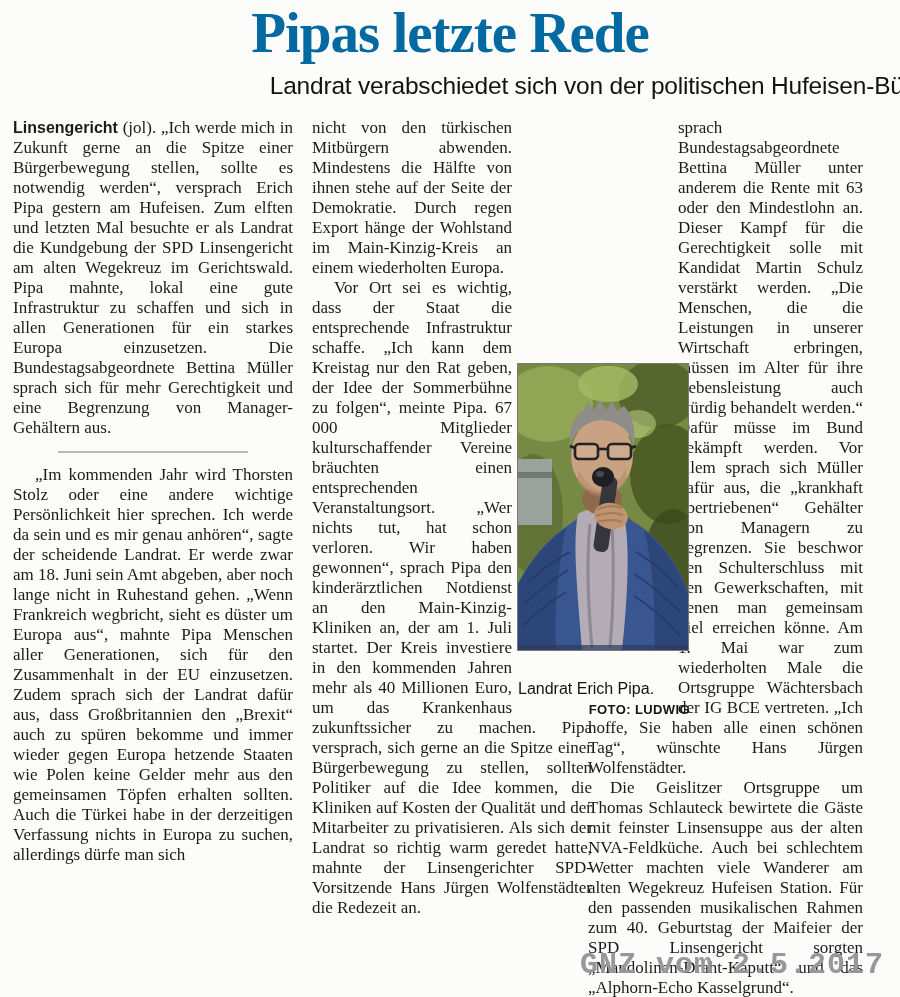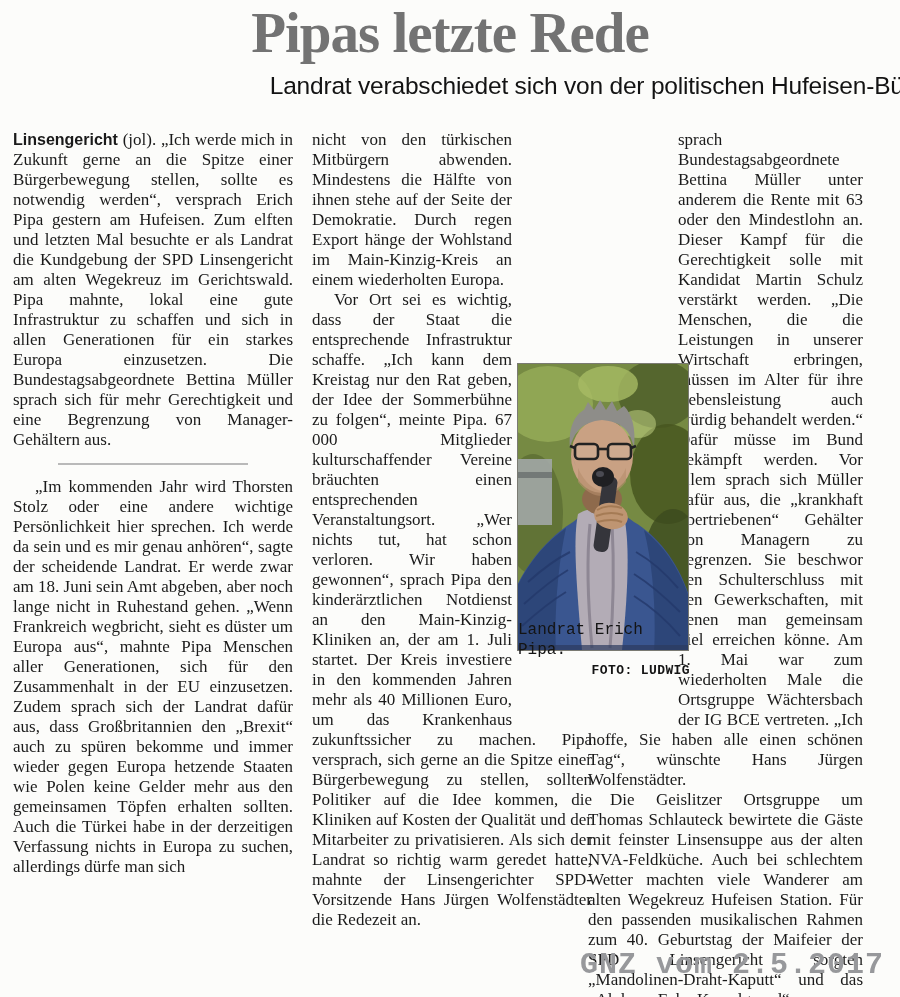"Pipas letzte Rede" .headline { color: #737373 -> #0369a1 }
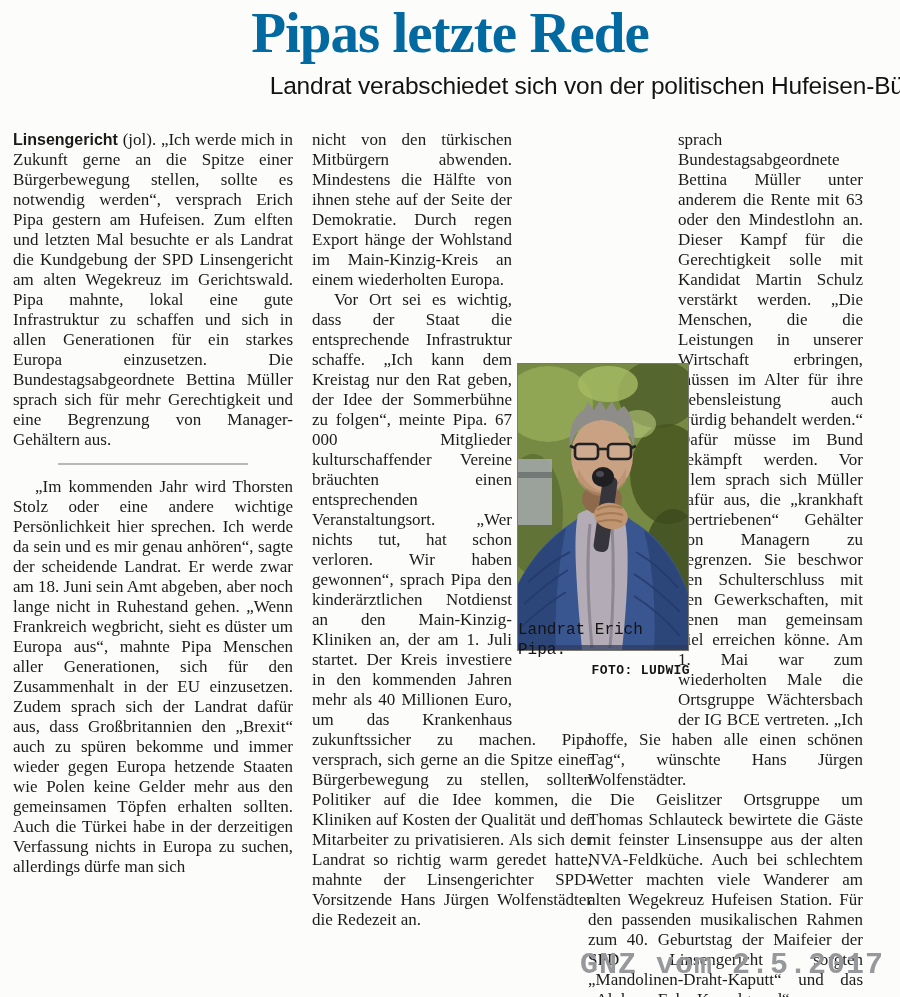"Linsengericht (jol). „Ich werde mich" .col { margin-top: 12px -> none }
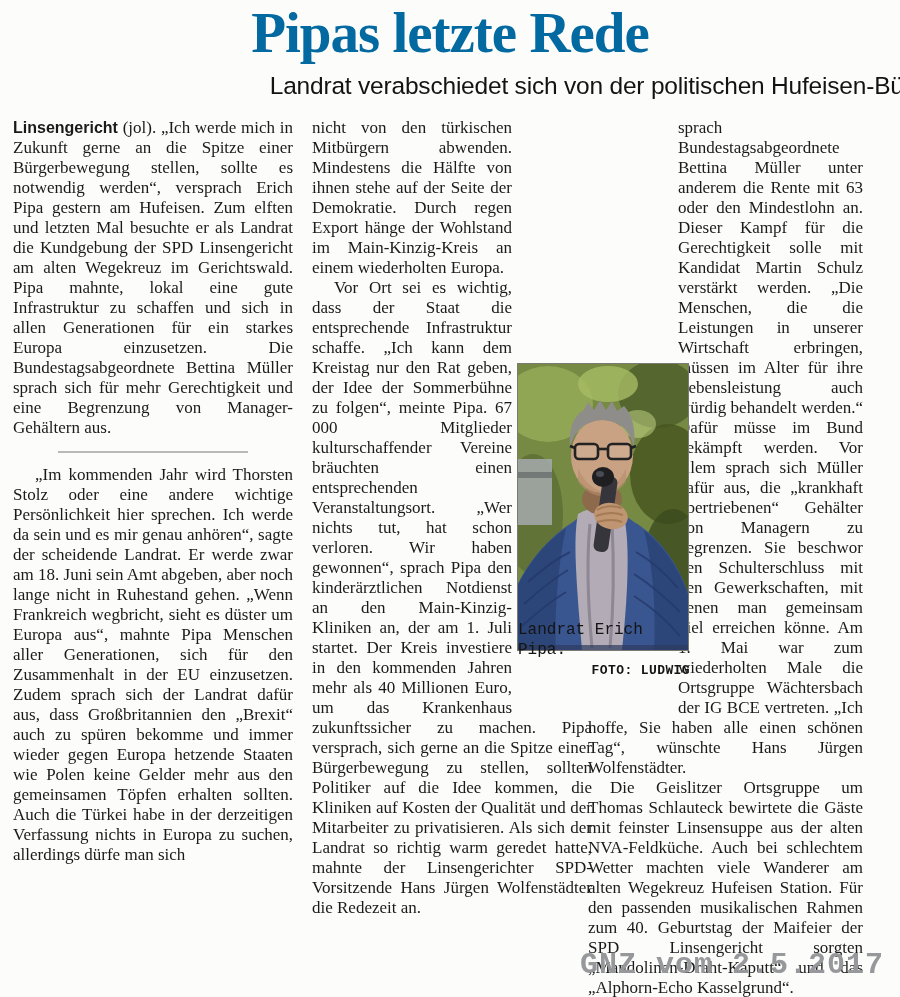"Landrat Erich Pipa." .caption-box { font-family: Liberation Mono, monospace -> Liberation Sans, sans-serif; top: 620px -> 679px }
